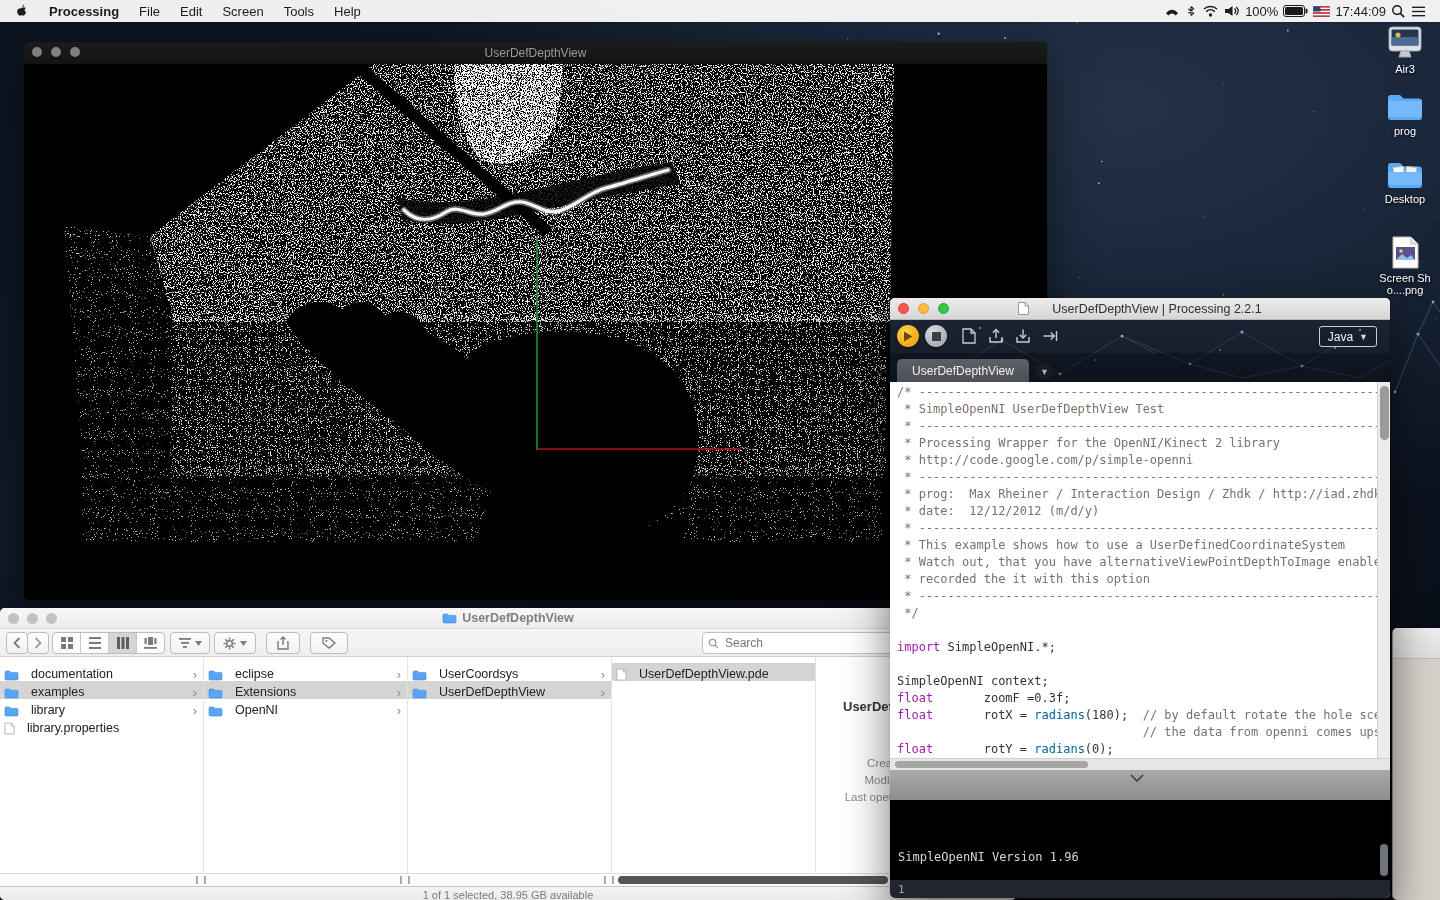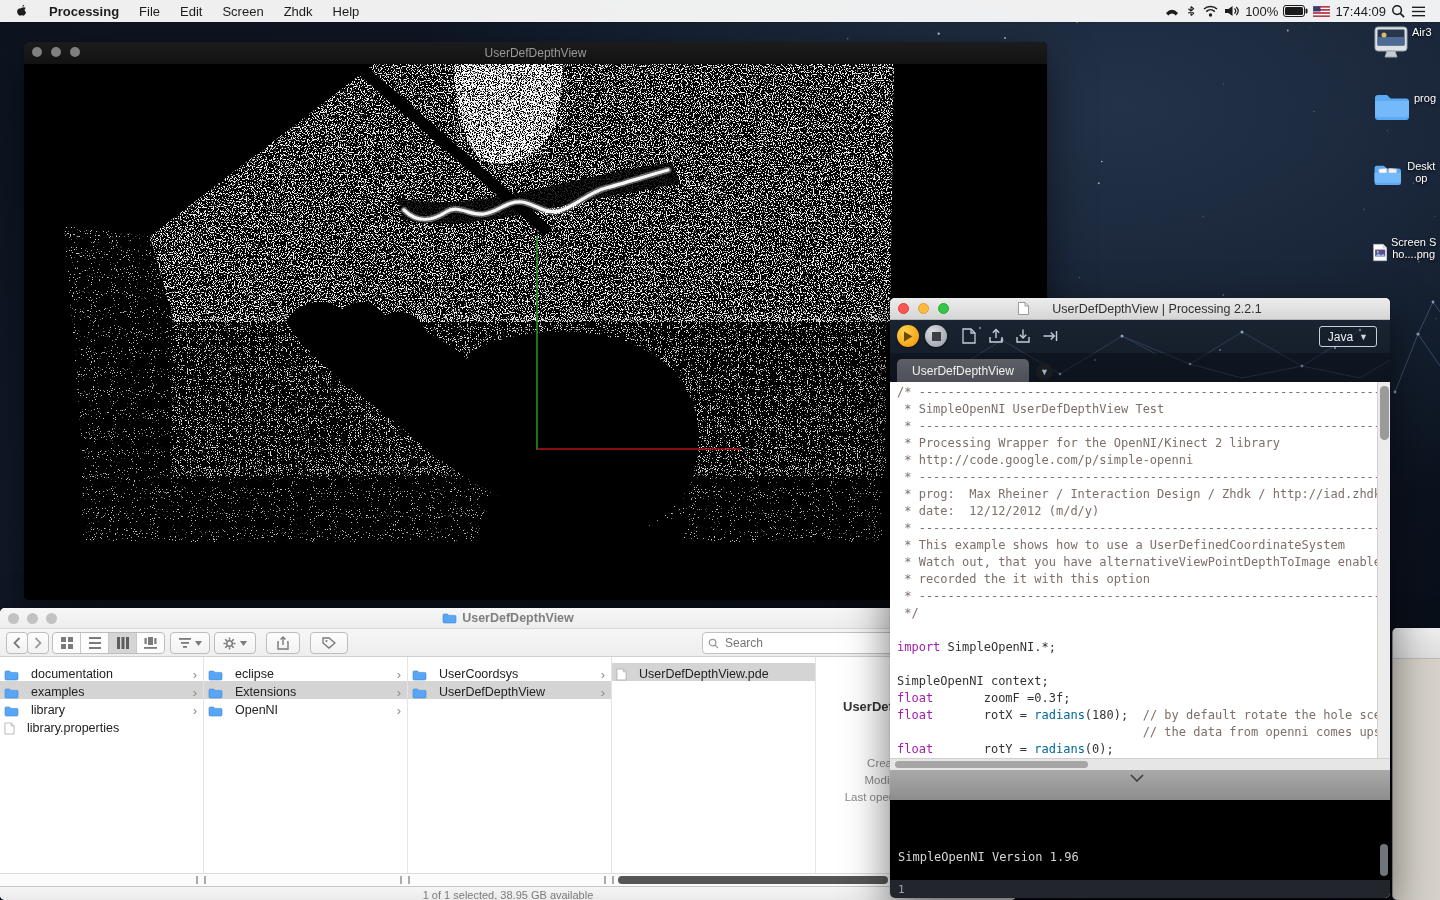"Zhdk" span.mb-item { text: Zhdk -> Tools }
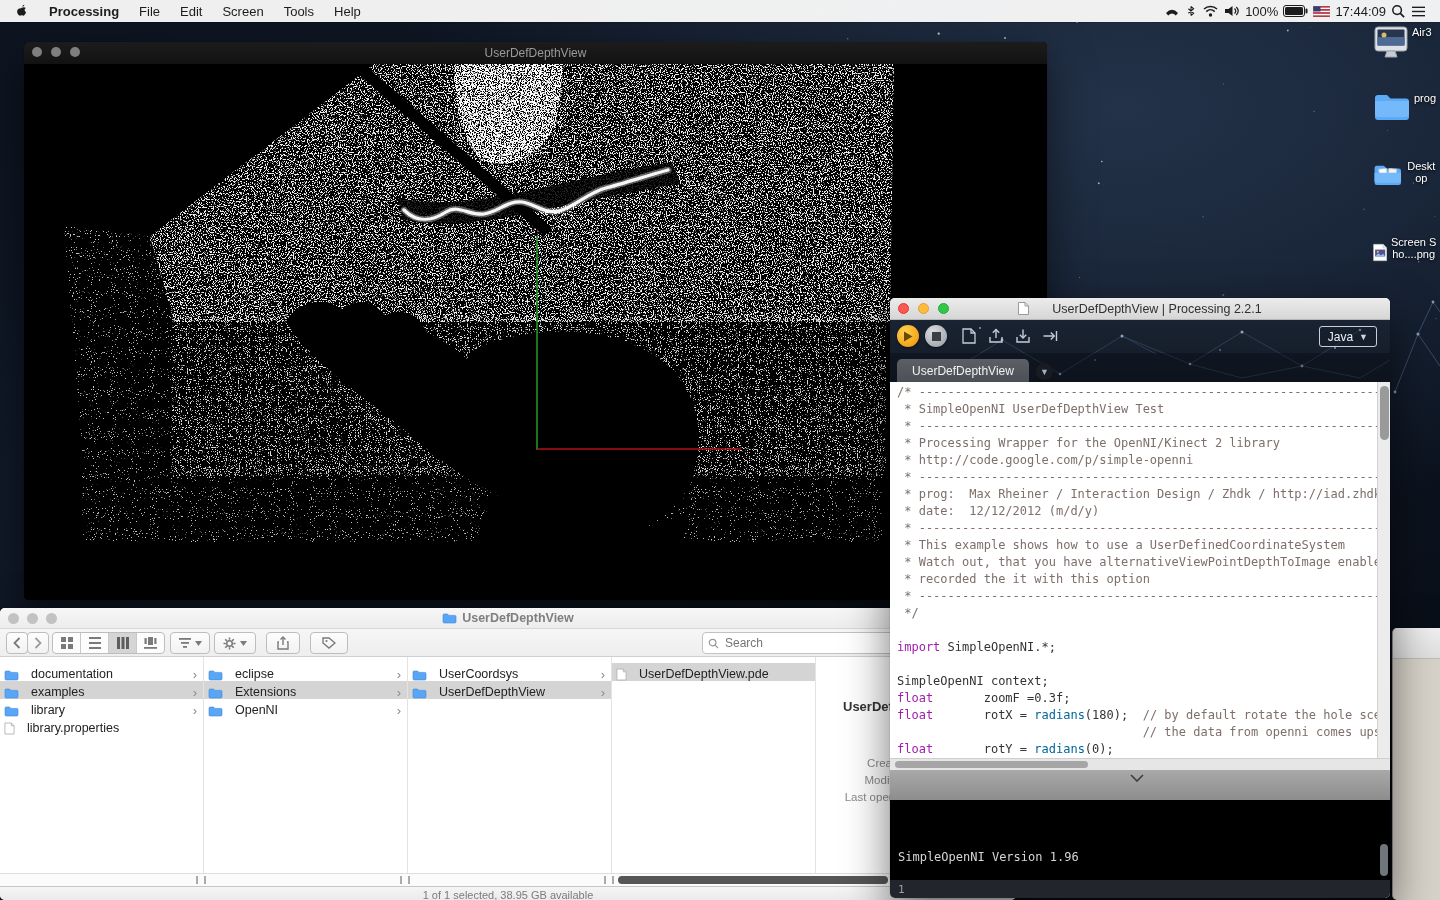"Air3" .dicon { align-items: flex-start -> center; flex-direction: row -> column }
